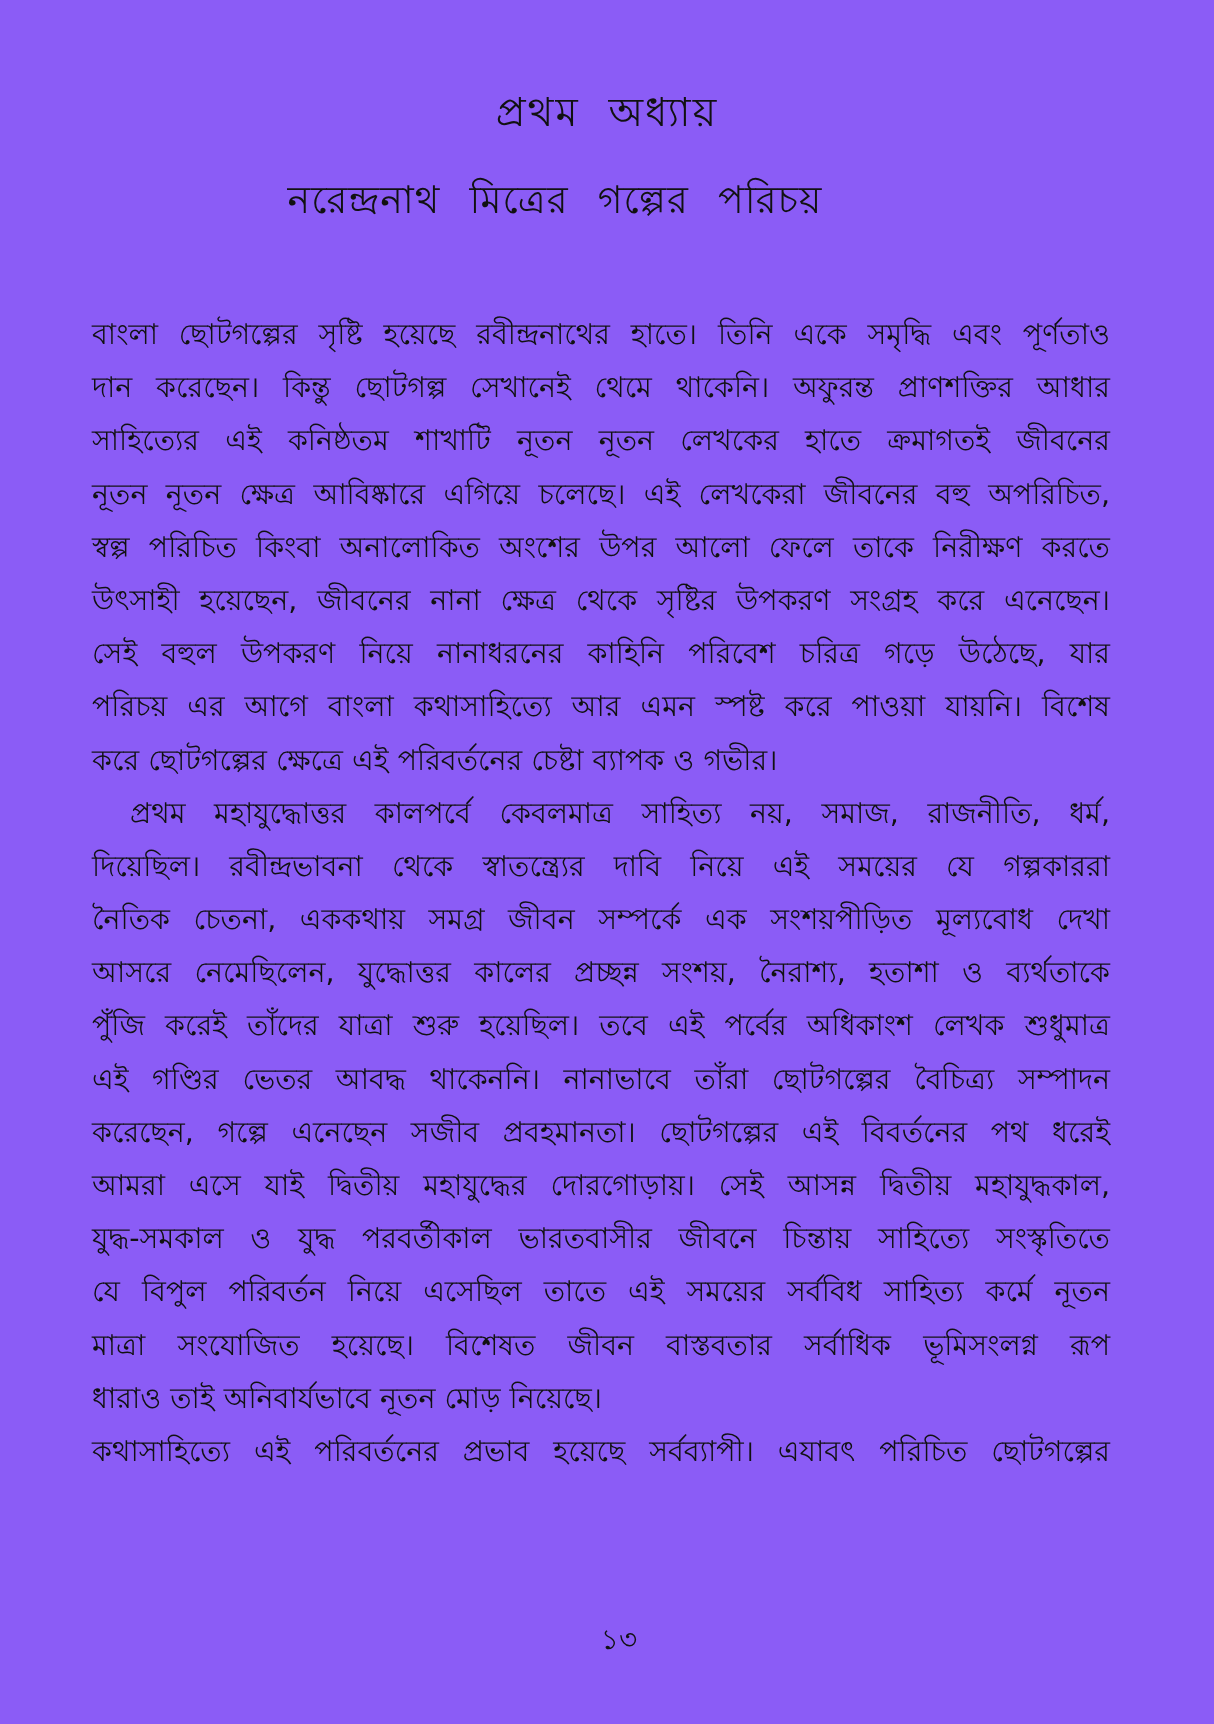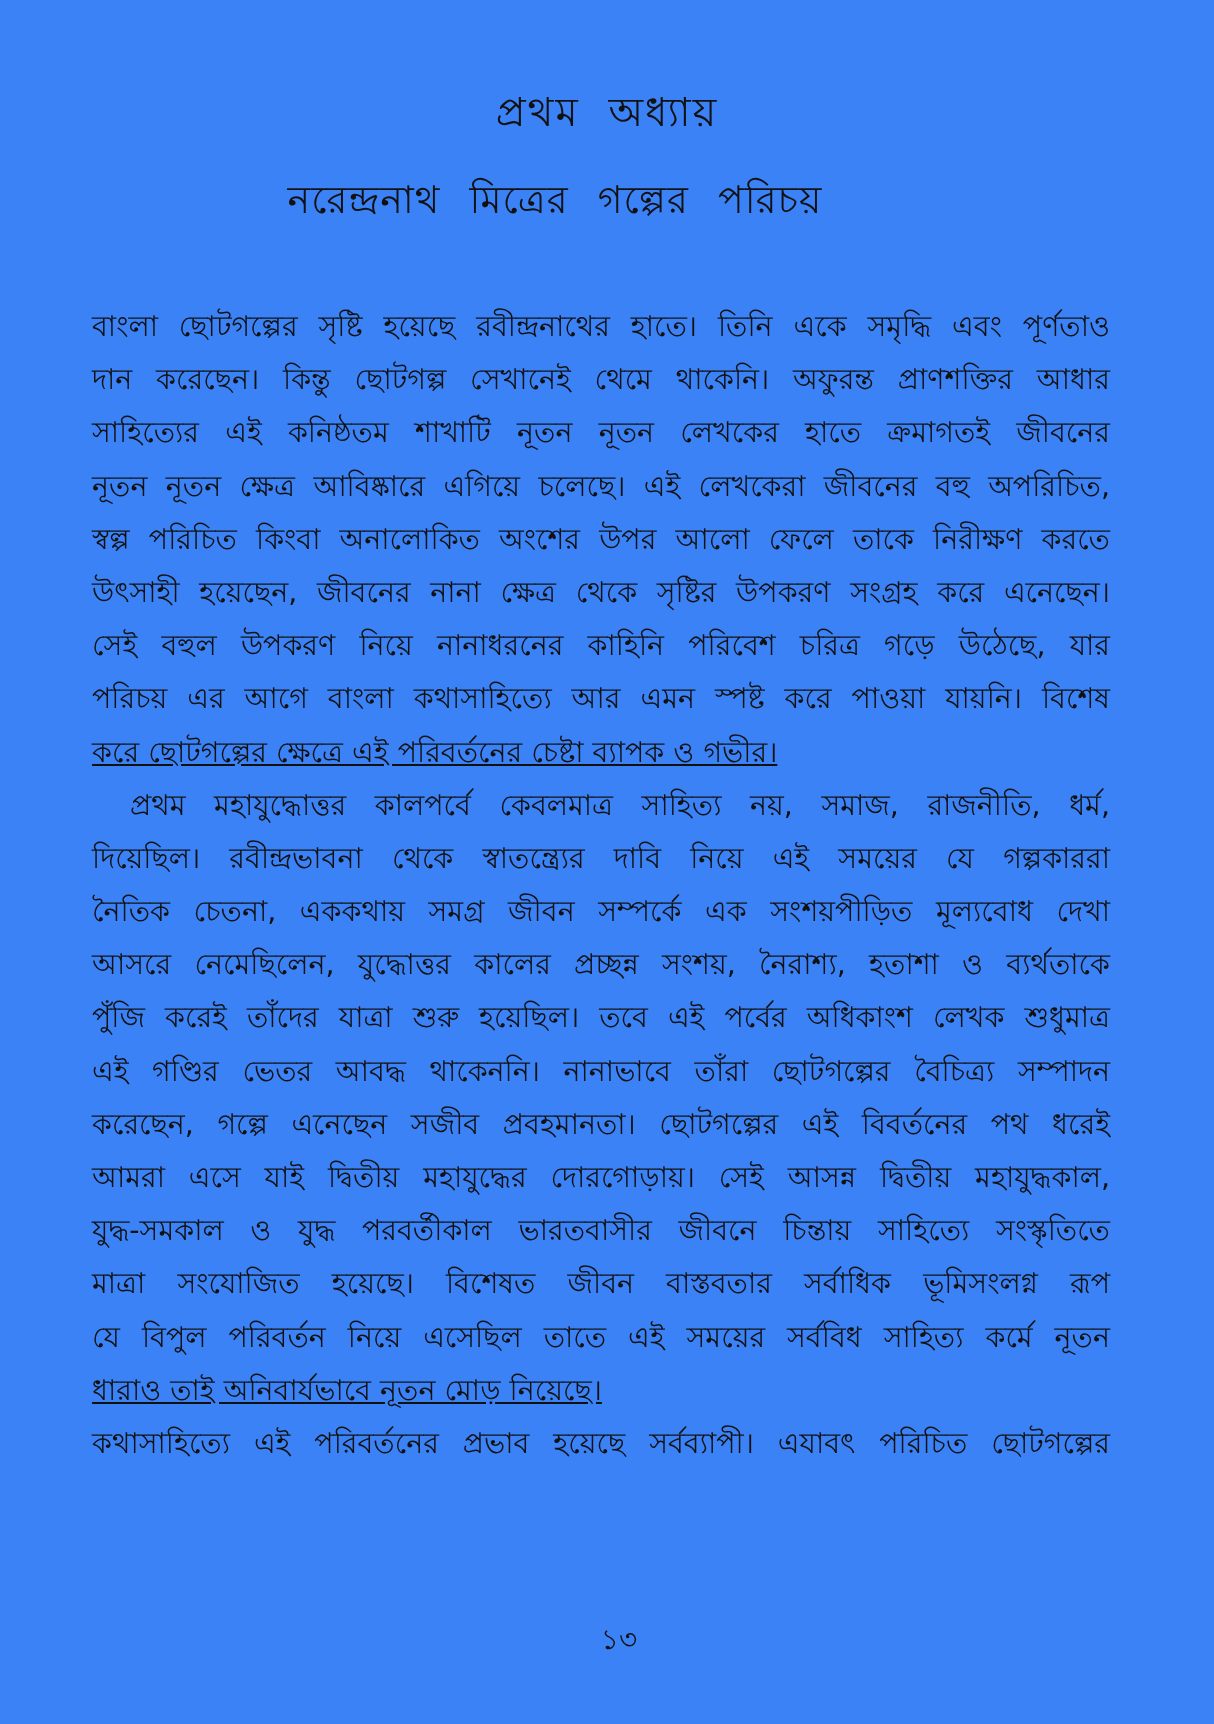"প্রথম অধ্যায়" .page { background: #3b82f6 -> #8b5cf6 }
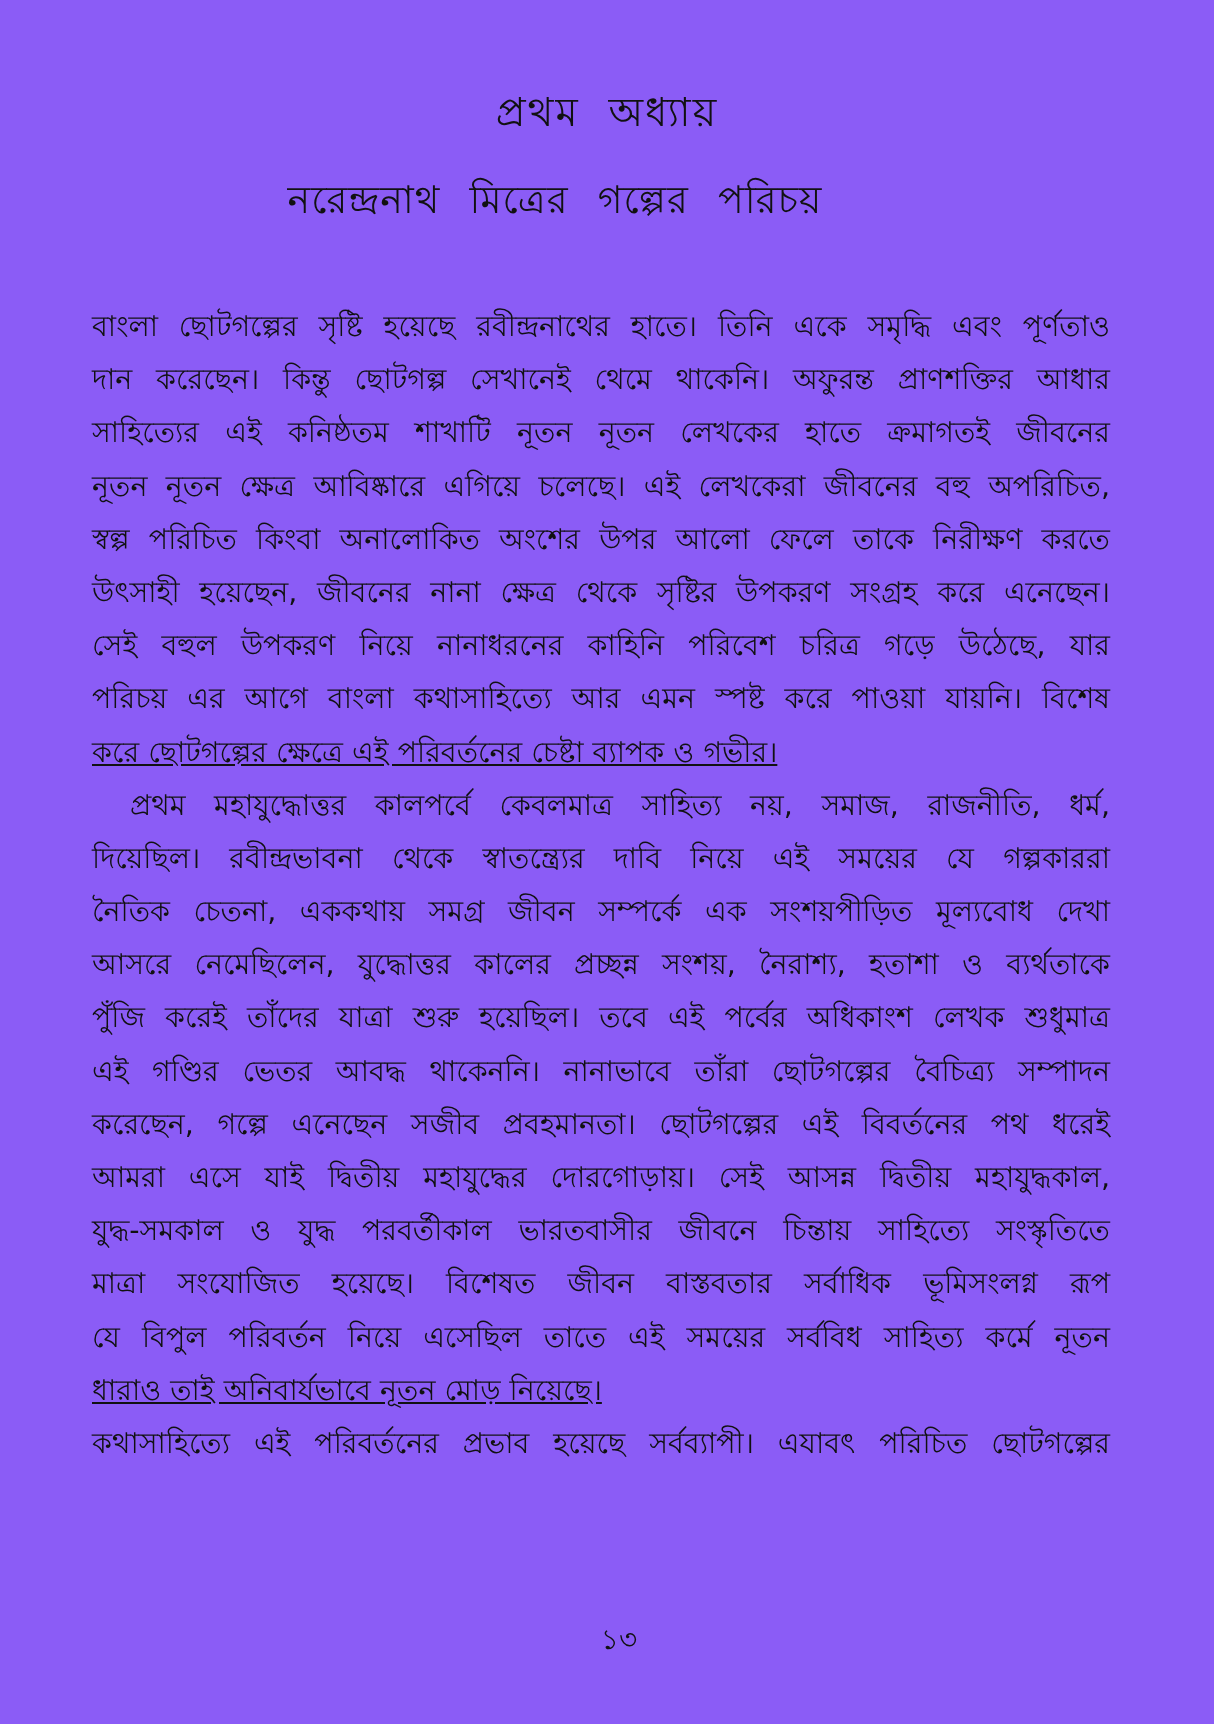"বাংলা ছোটগল্পের সৃষ্টি হয়েছে" .body-text { top: 300px -> 308px }
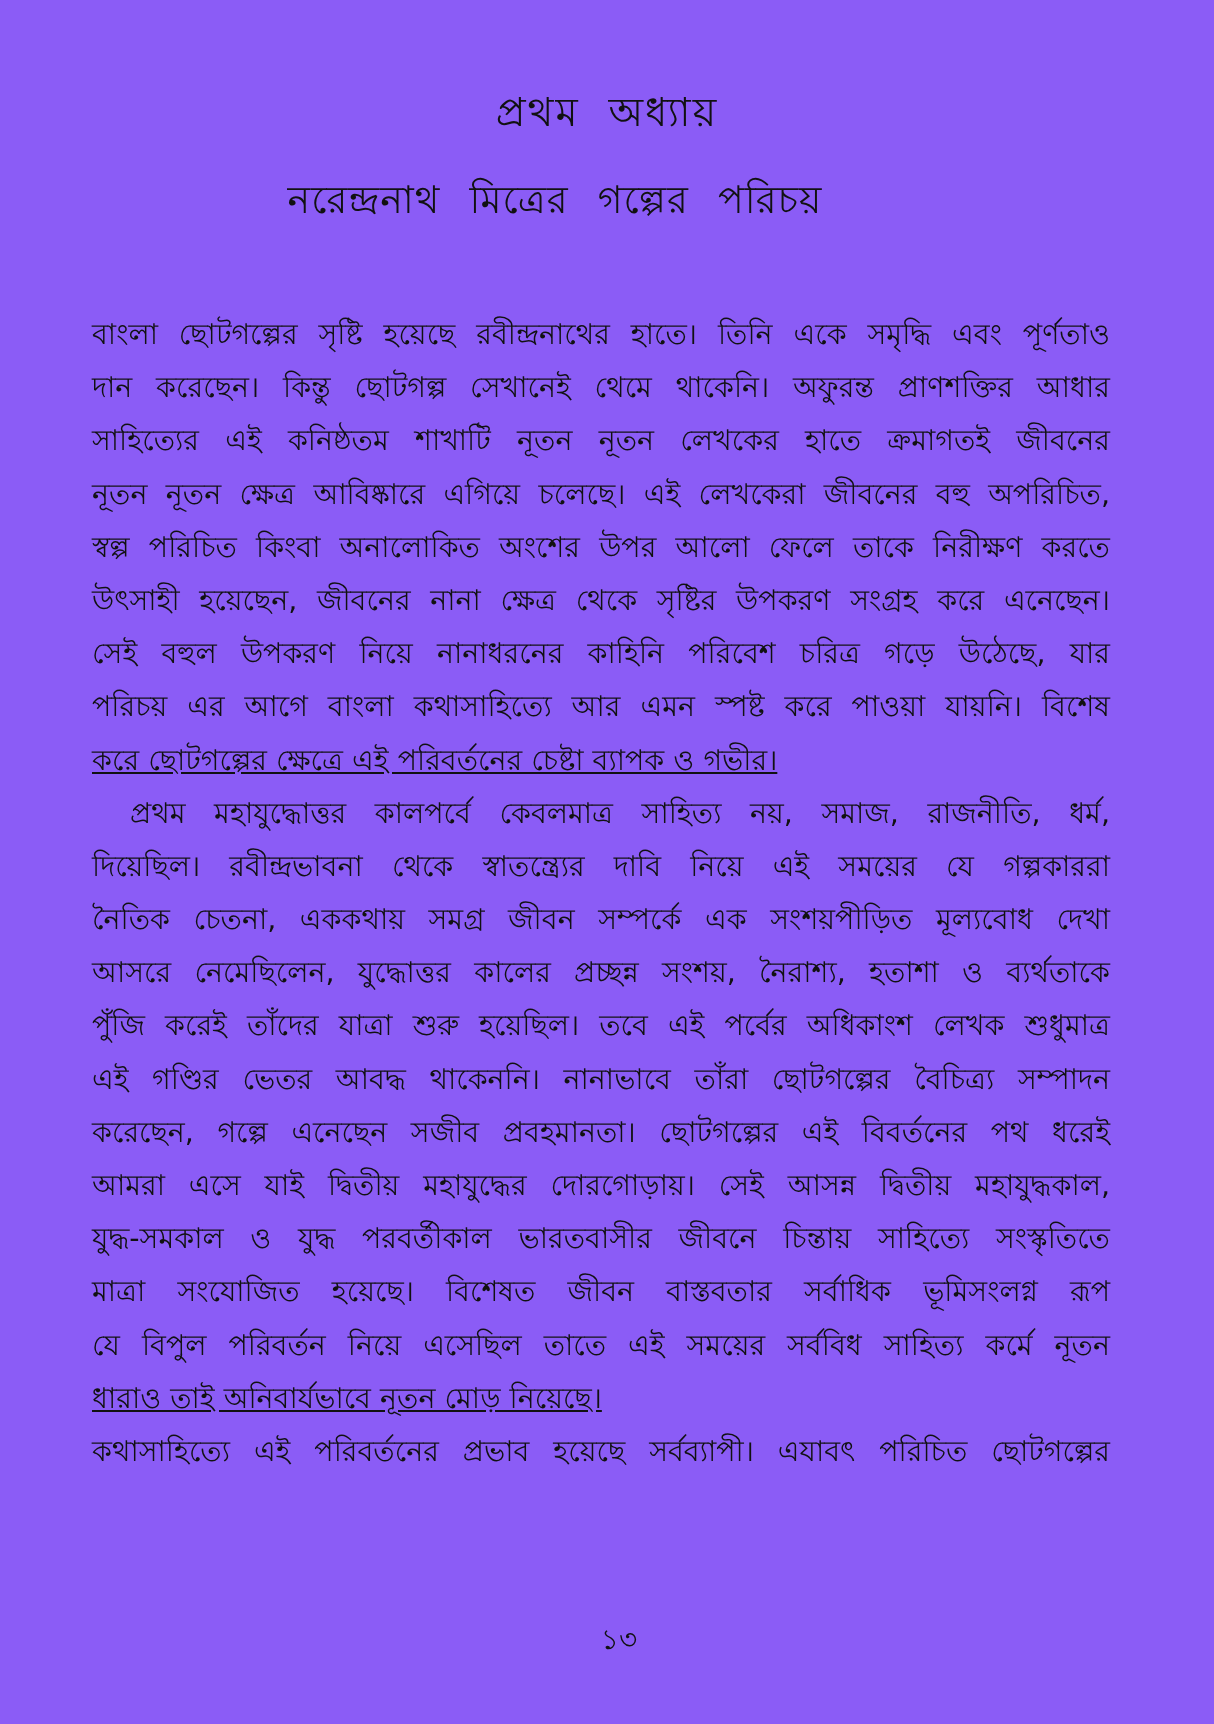"করে ছোটগল্পের ক্ষেত্রে এই পরিবর্তনের" .line.last { text-decoration: underline -> none }
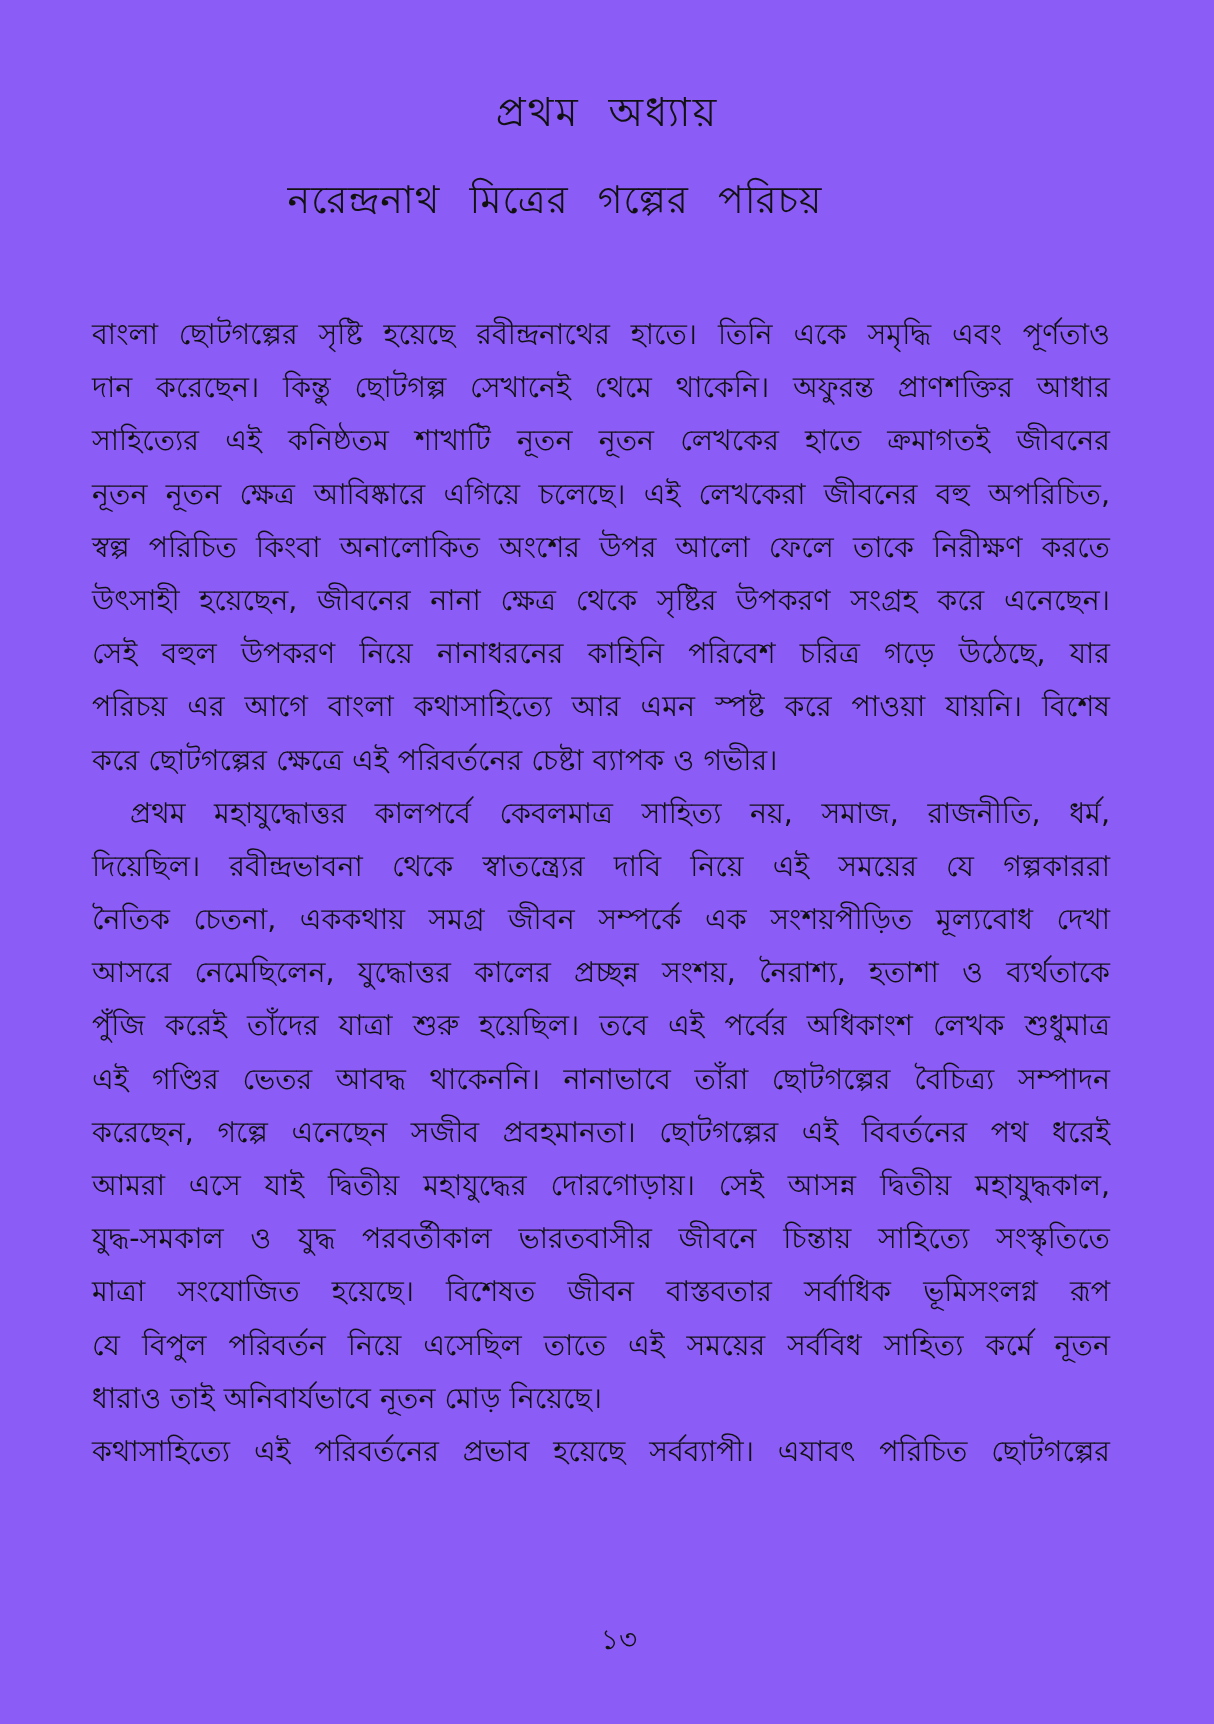"মাত্রা সংযোজিত হয়েছে। বিশেষত জীবন" span.line { order: before "যে বিপুল পরিবর্তন নিয়ে এসেছিল" -> after "যে বিপুল পরিবর্তন নিয়ে এসেছিল" }
